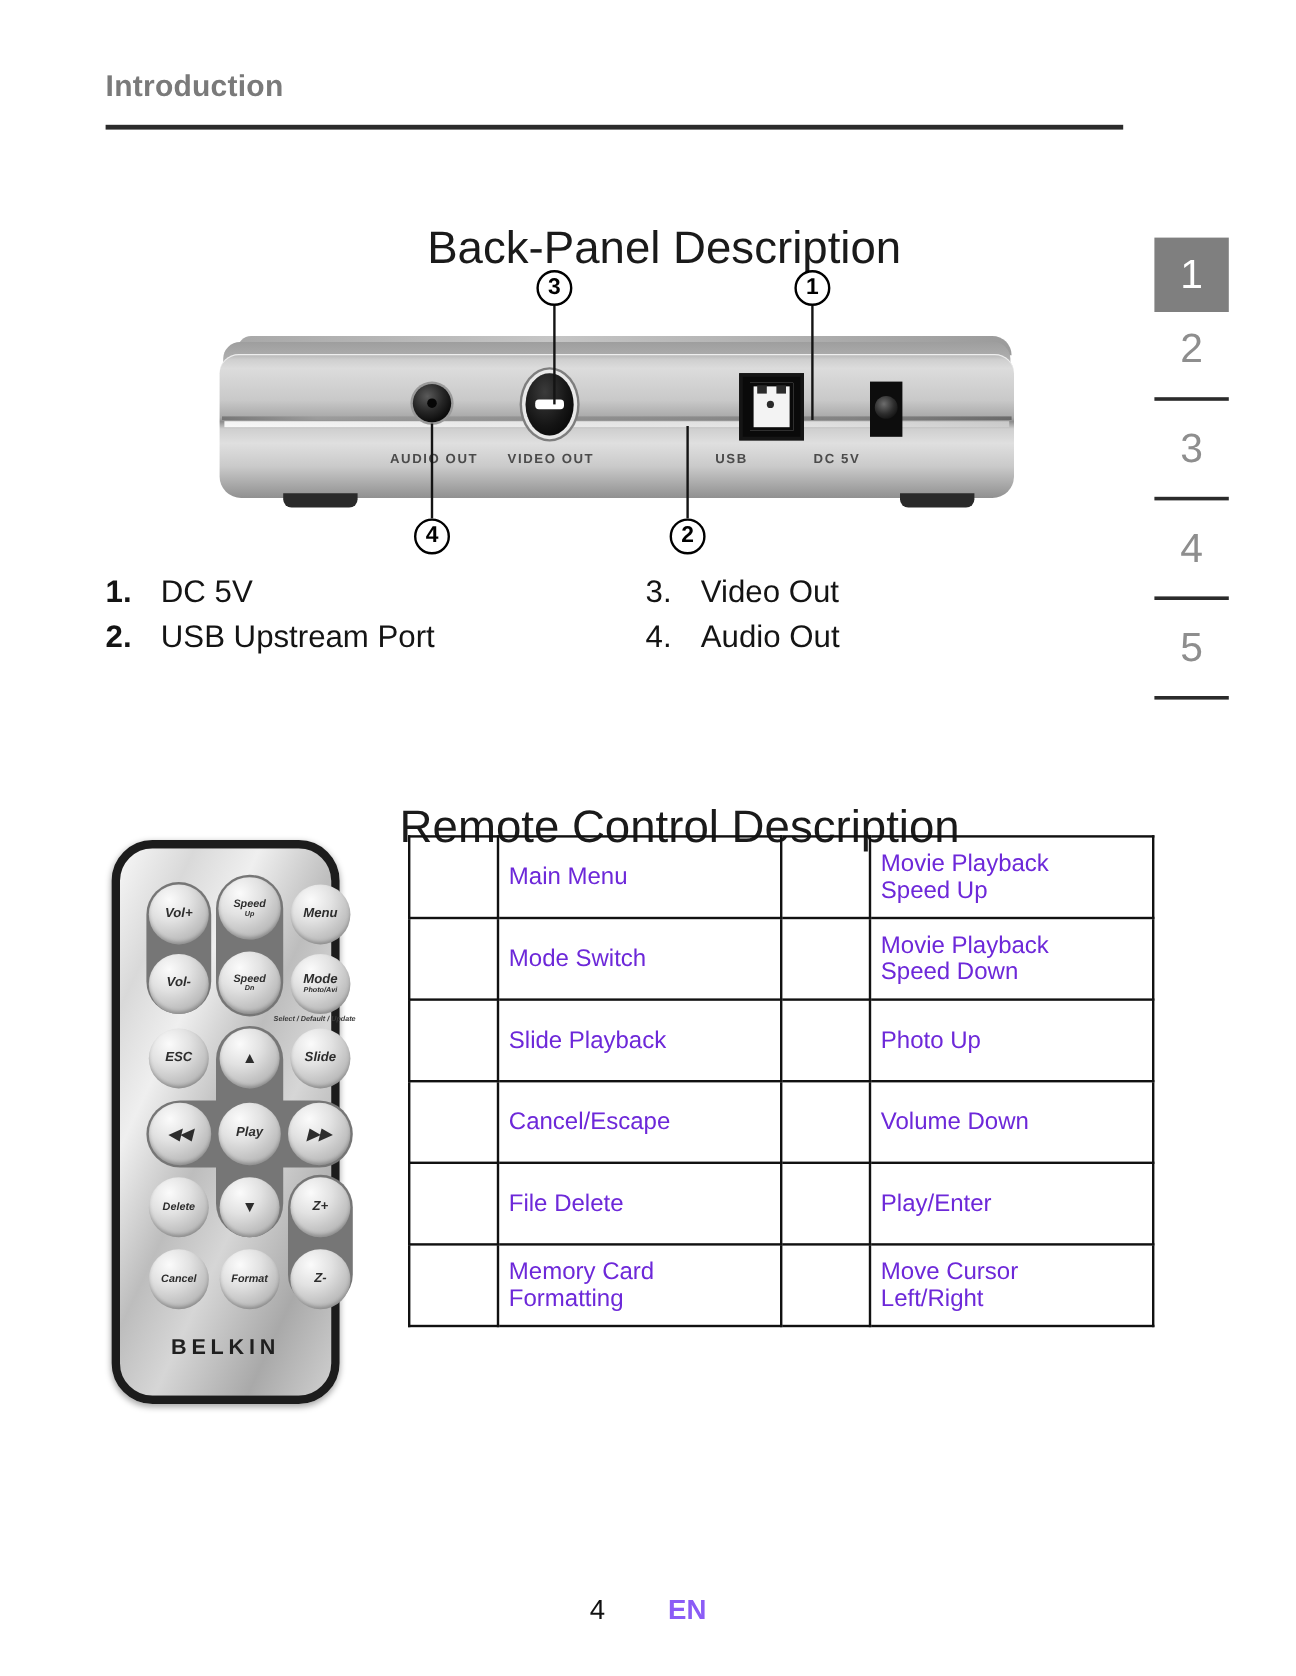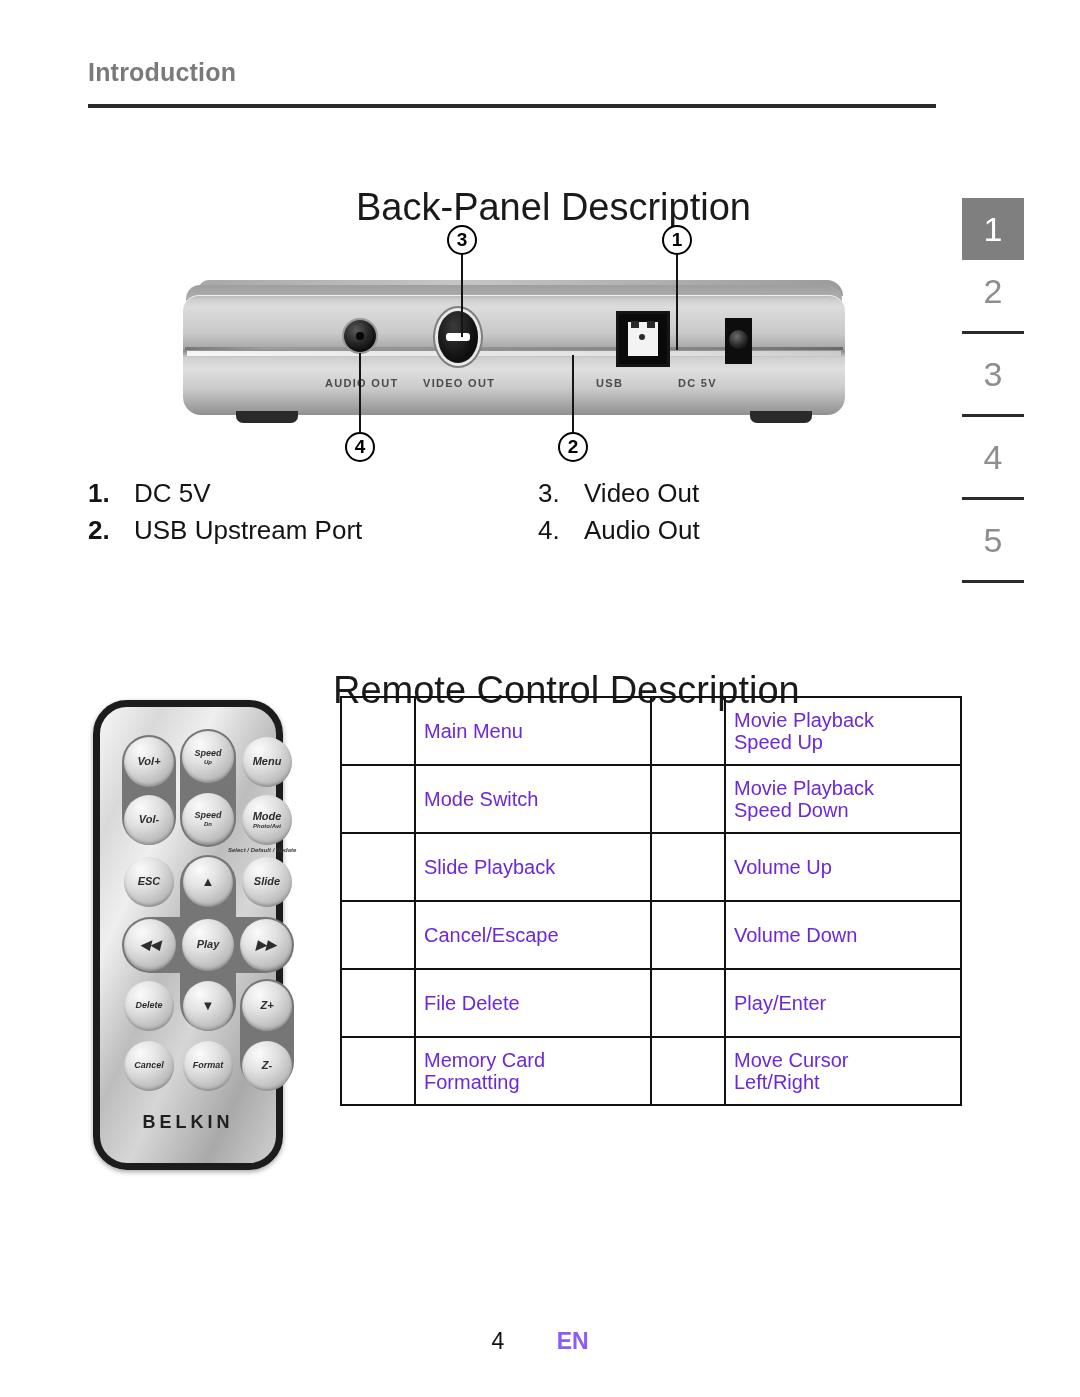"Volume Up" td.text-cell { text: Volume -> Photo }
